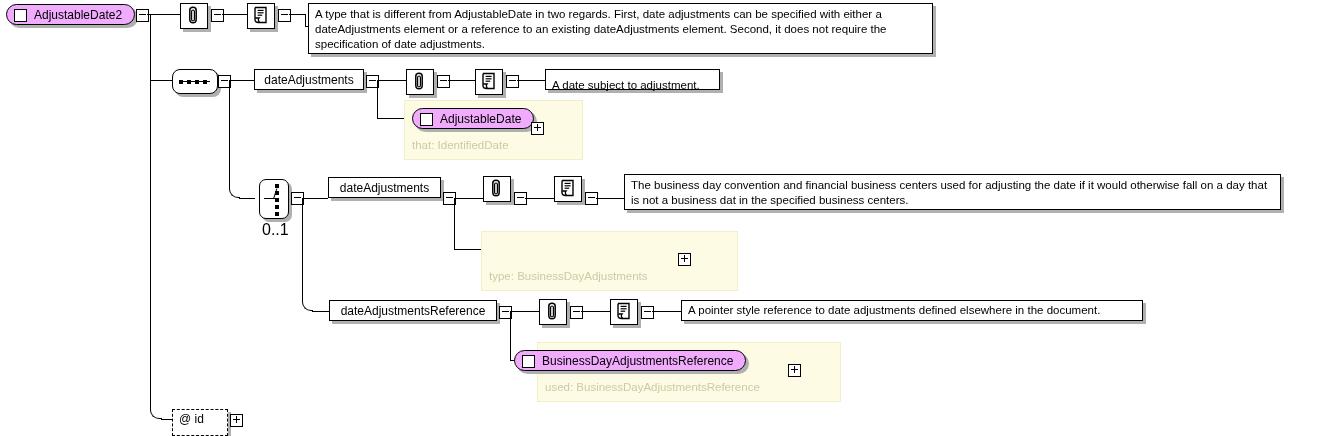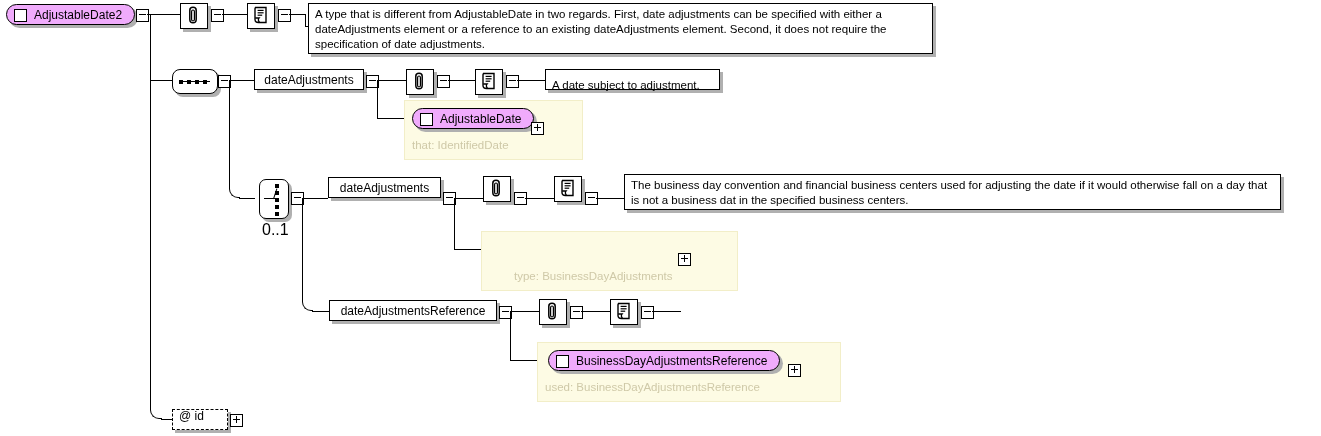"type: BusinessDayAdjustments" div.ytype { left: 514px -> 489px }
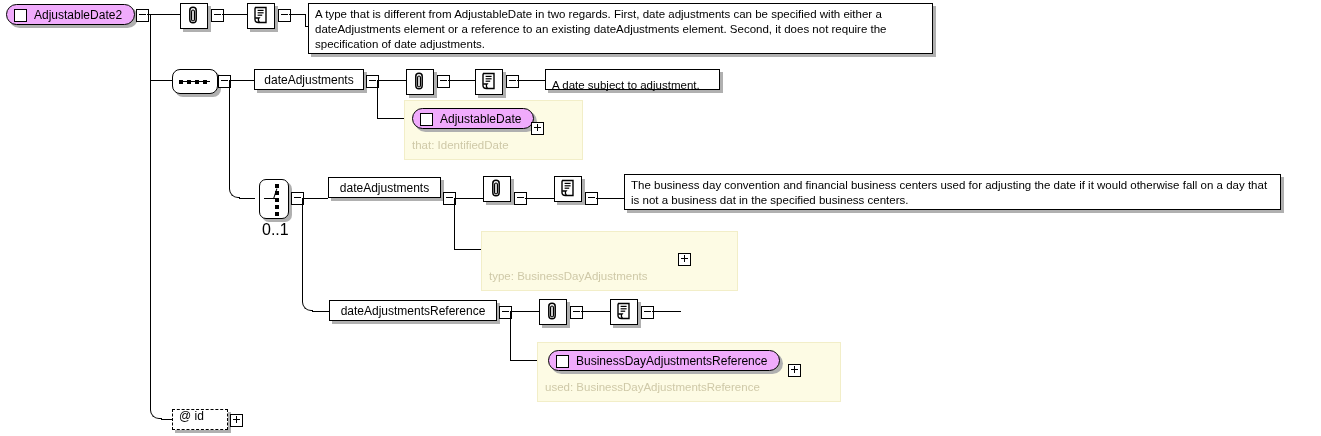"A pointer style reference to" div.annbox { html: none -> <div>A pointer style reference to date adjustments defined elsewhere in the document.</div> }
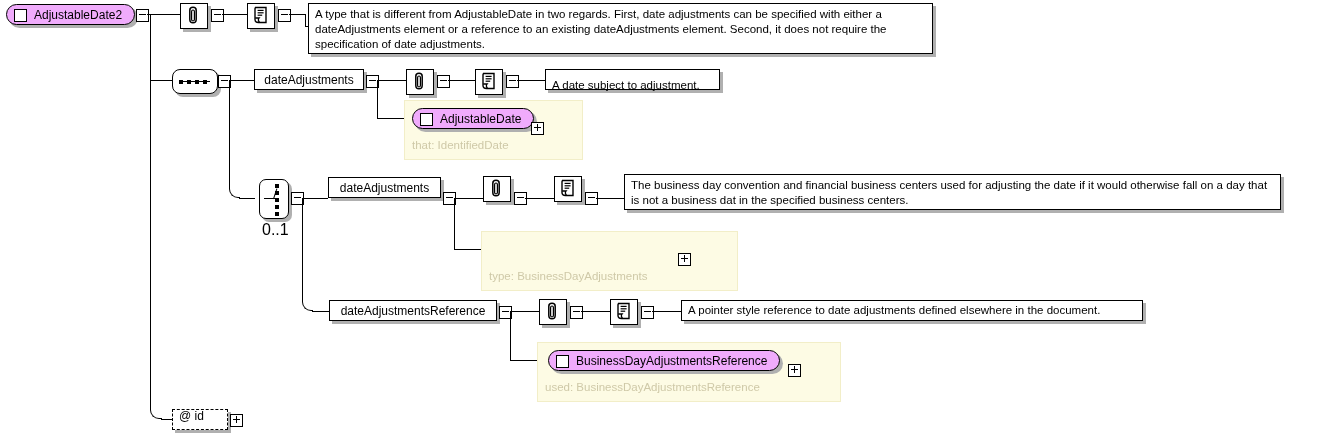"BusinessDayAdjustmentsReference" div.typenode { left: 548px -> 514px }
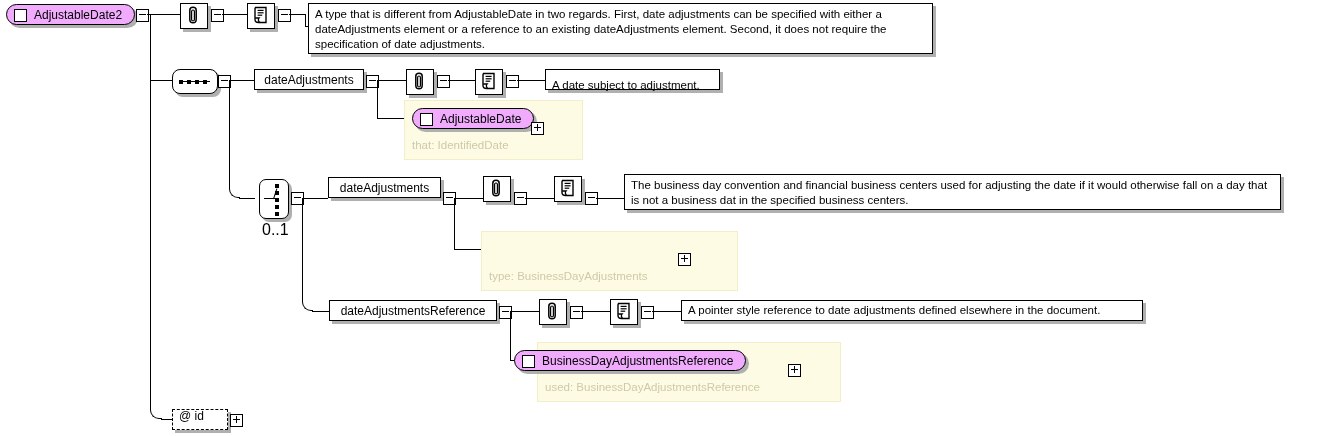"@ id" .attrnode { height: 21px -> 27px }
